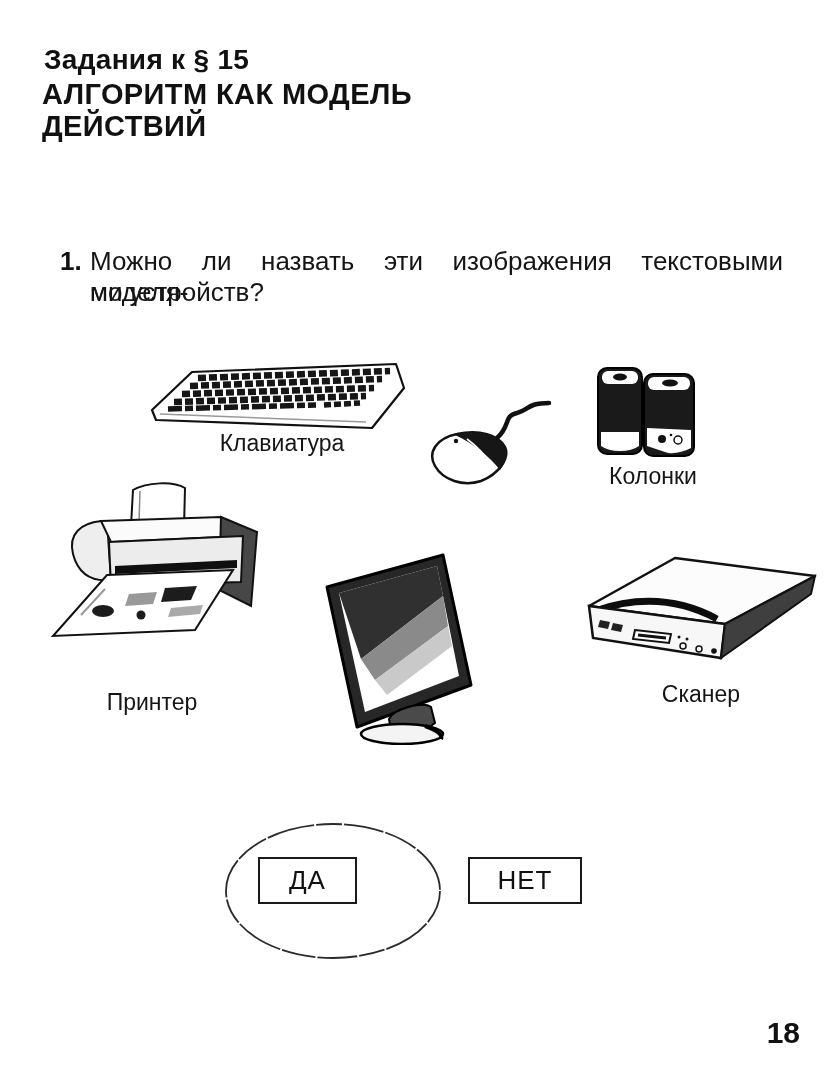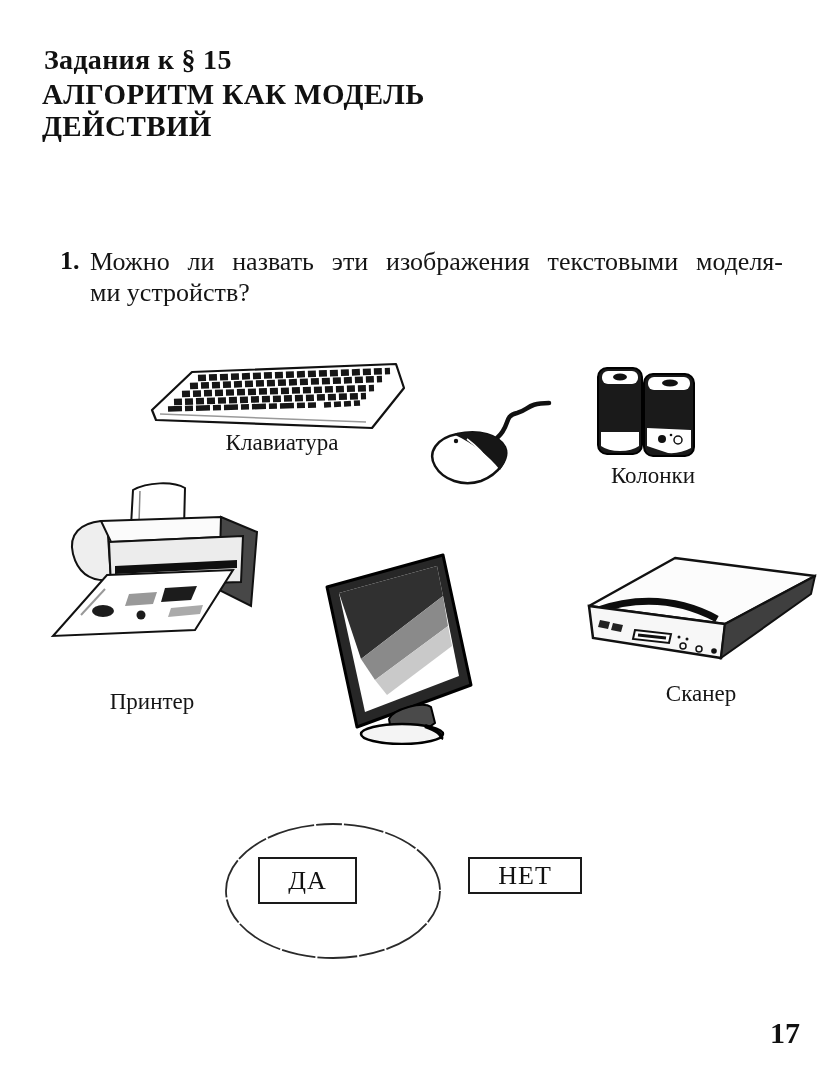"Задания к § 15" .page { font-family: Liberation Serif, serif -> Liberation Sans, sans-serif }
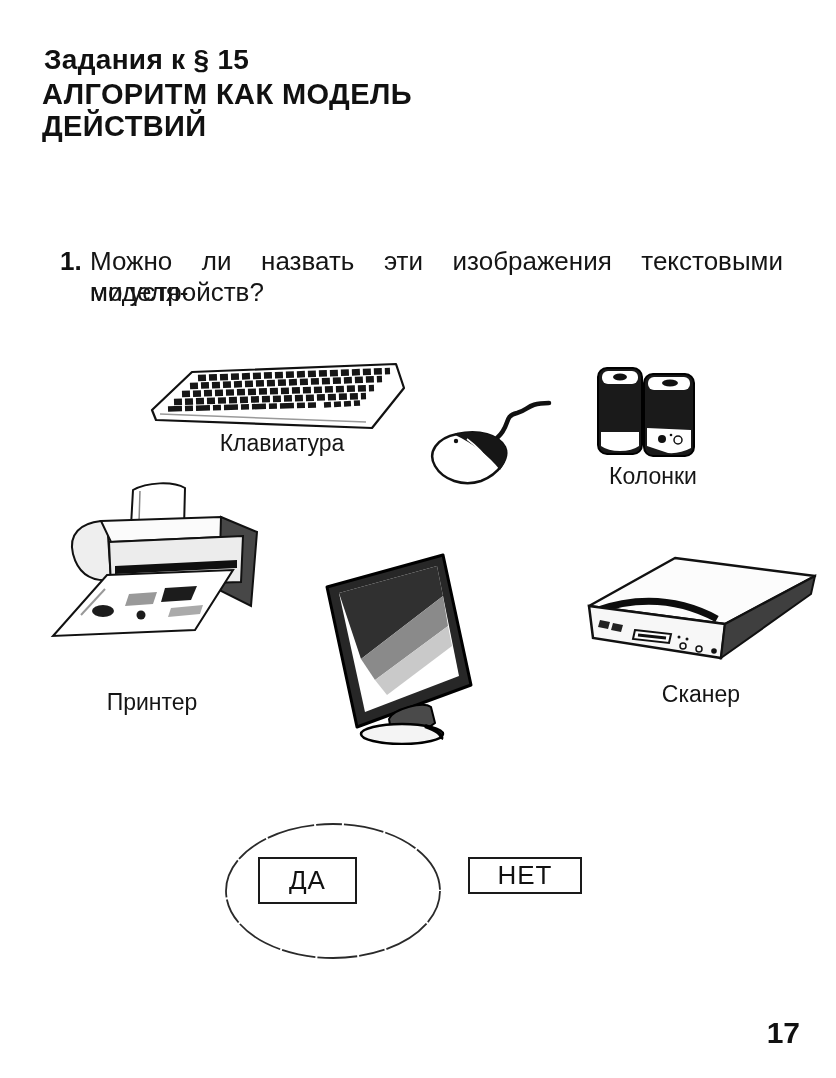"НЕТ" div.abs { height: 37px -> 47px }
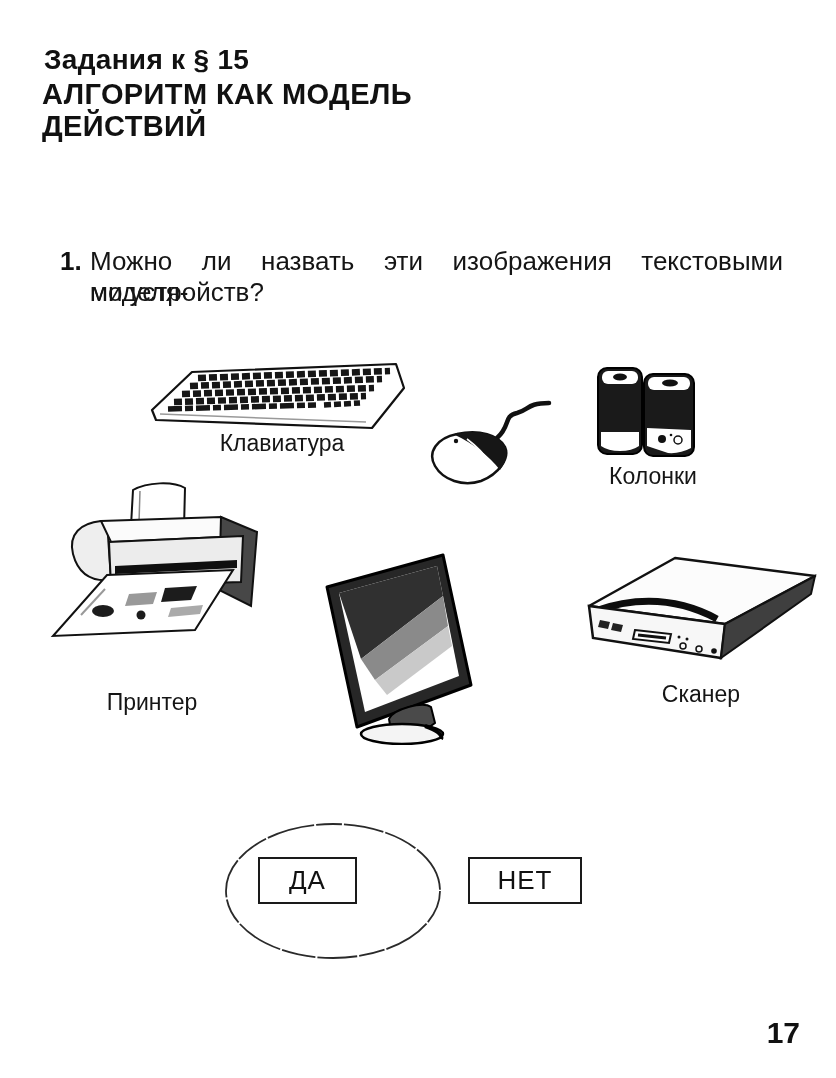"17" div.abs { text: 17 -> 18 }
